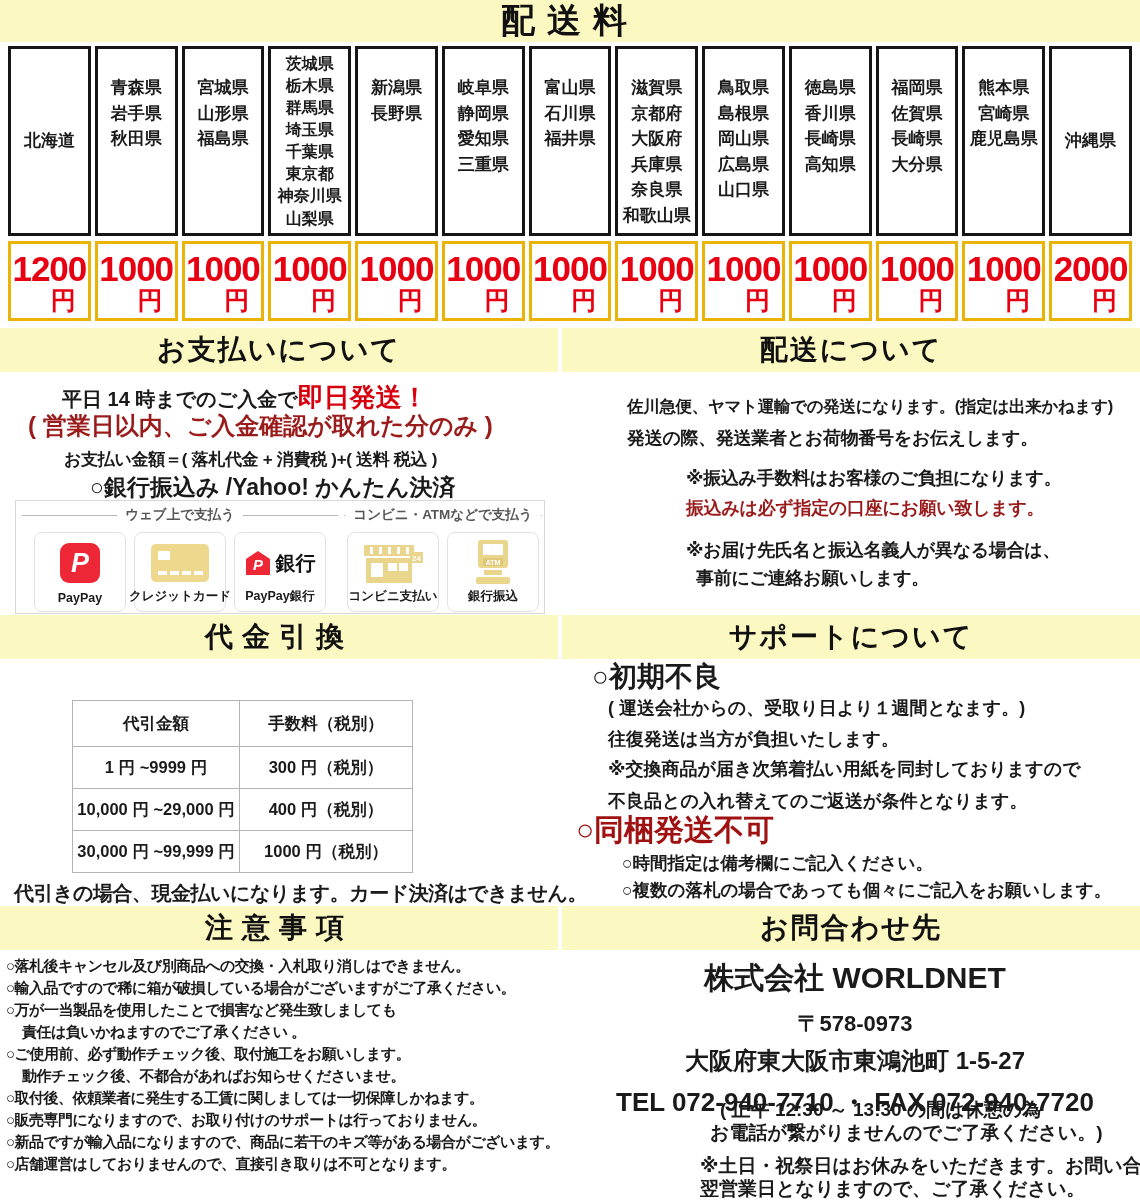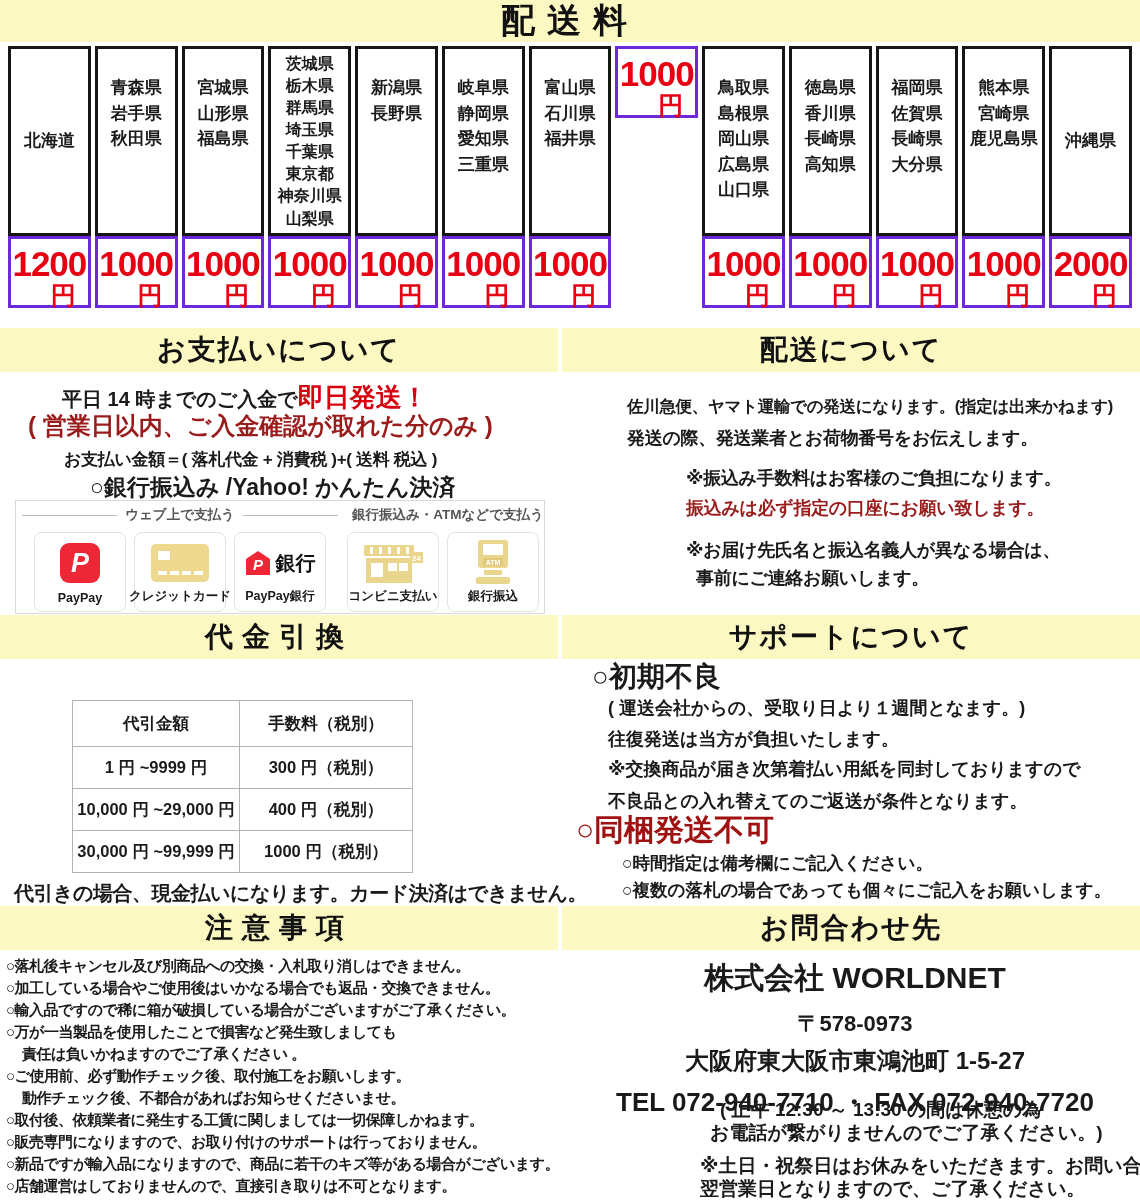"茨城県" .ship-col { gap: none -> 5px }
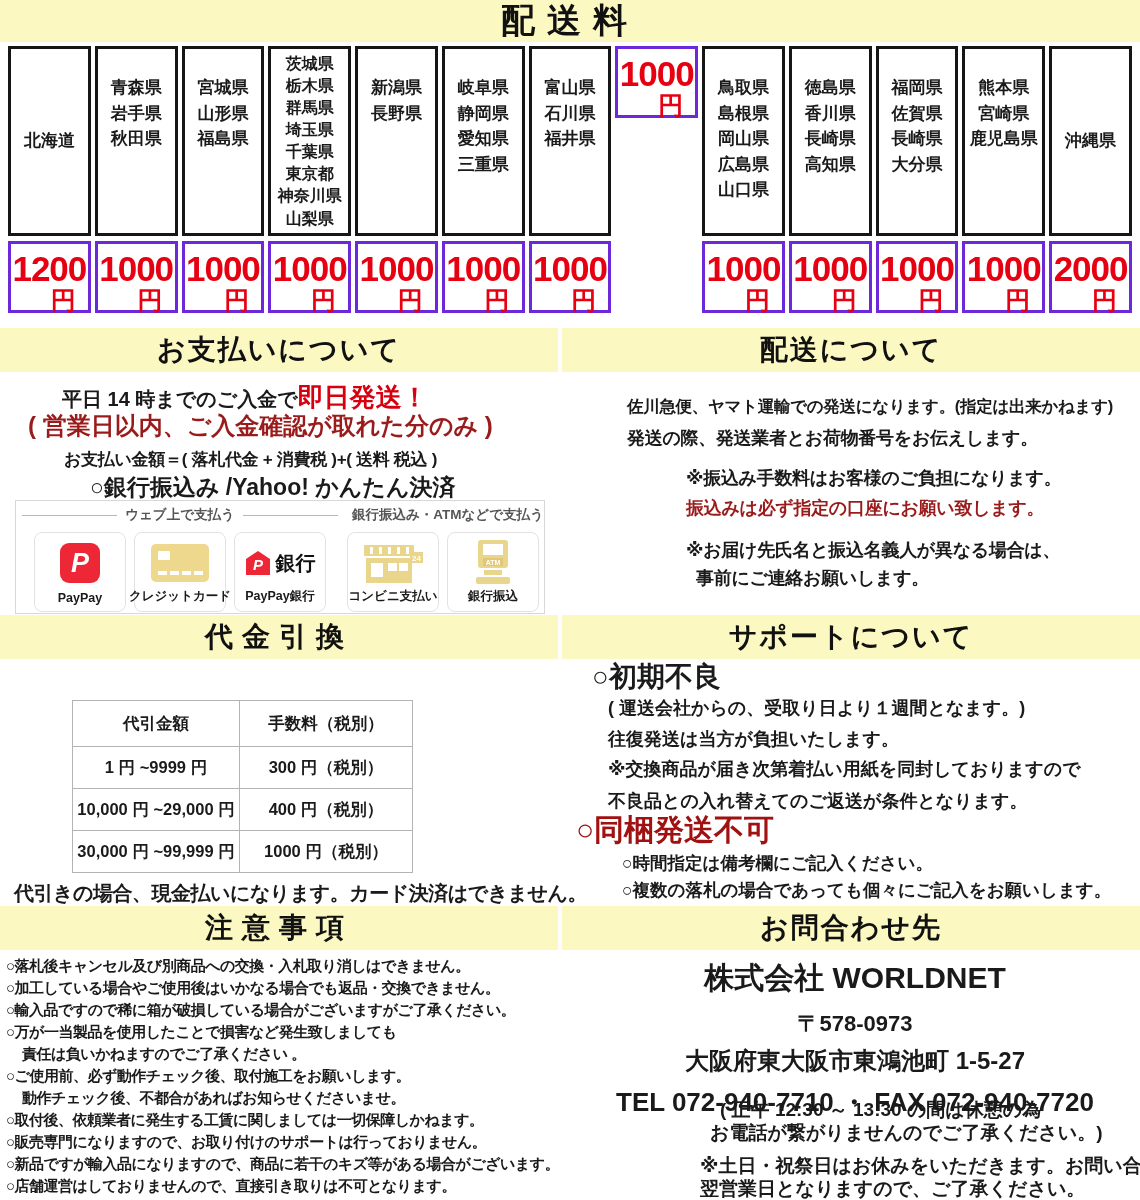"滋賀県" div.pref-cell { html: none -> <div>滋賀県 京都府 大阪府 兵庫県 奈良県 和歌山県</div> }
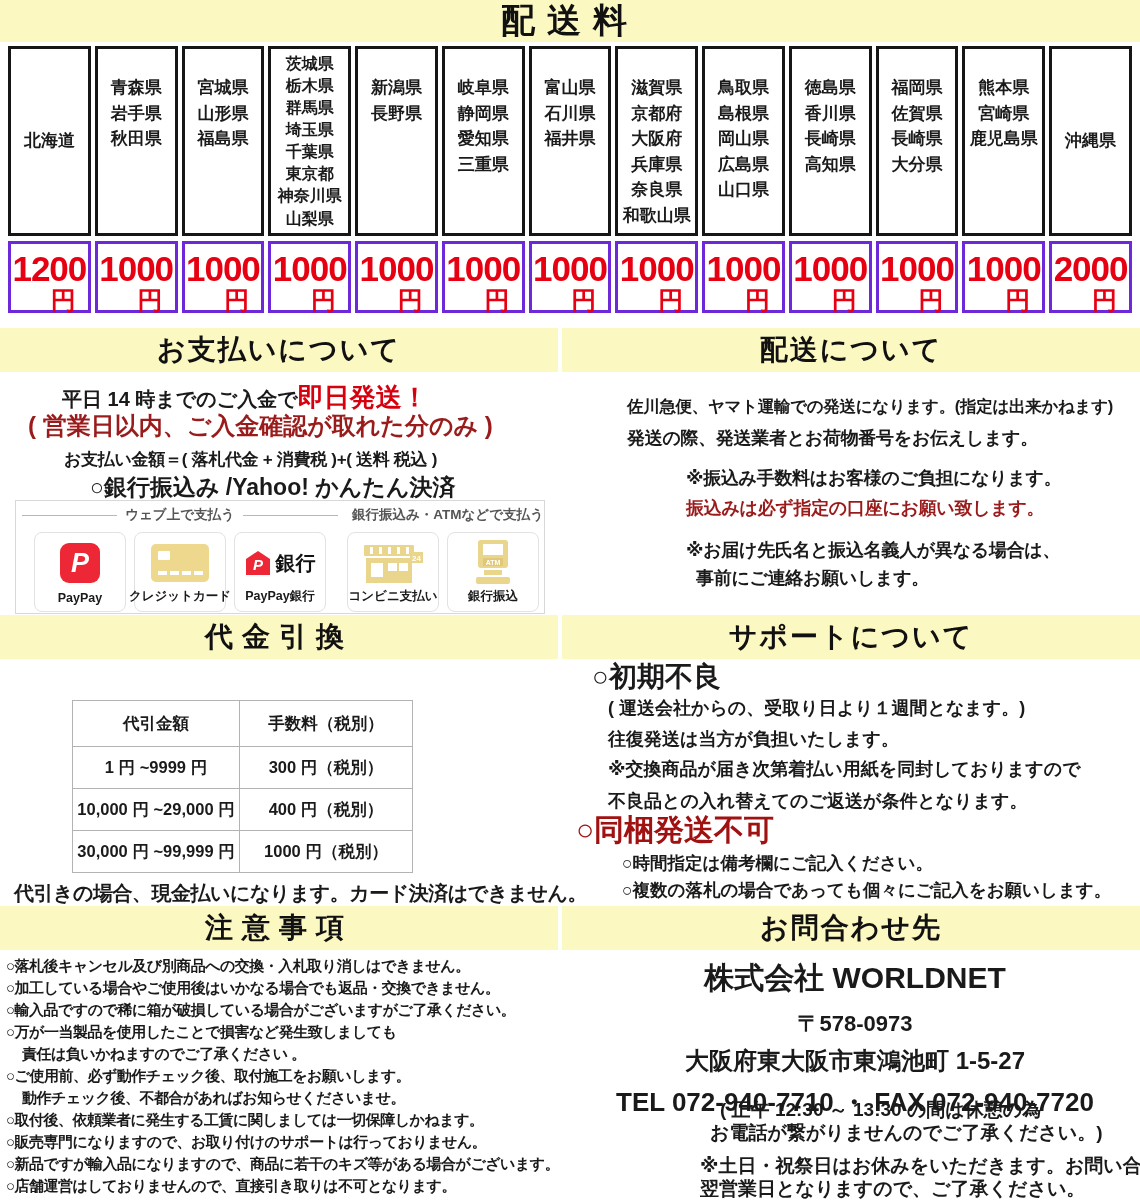"1200" .price-cell { border: 3px solid #6d28d9 -> 3px solid #eab308; height: 72px -> 80px }
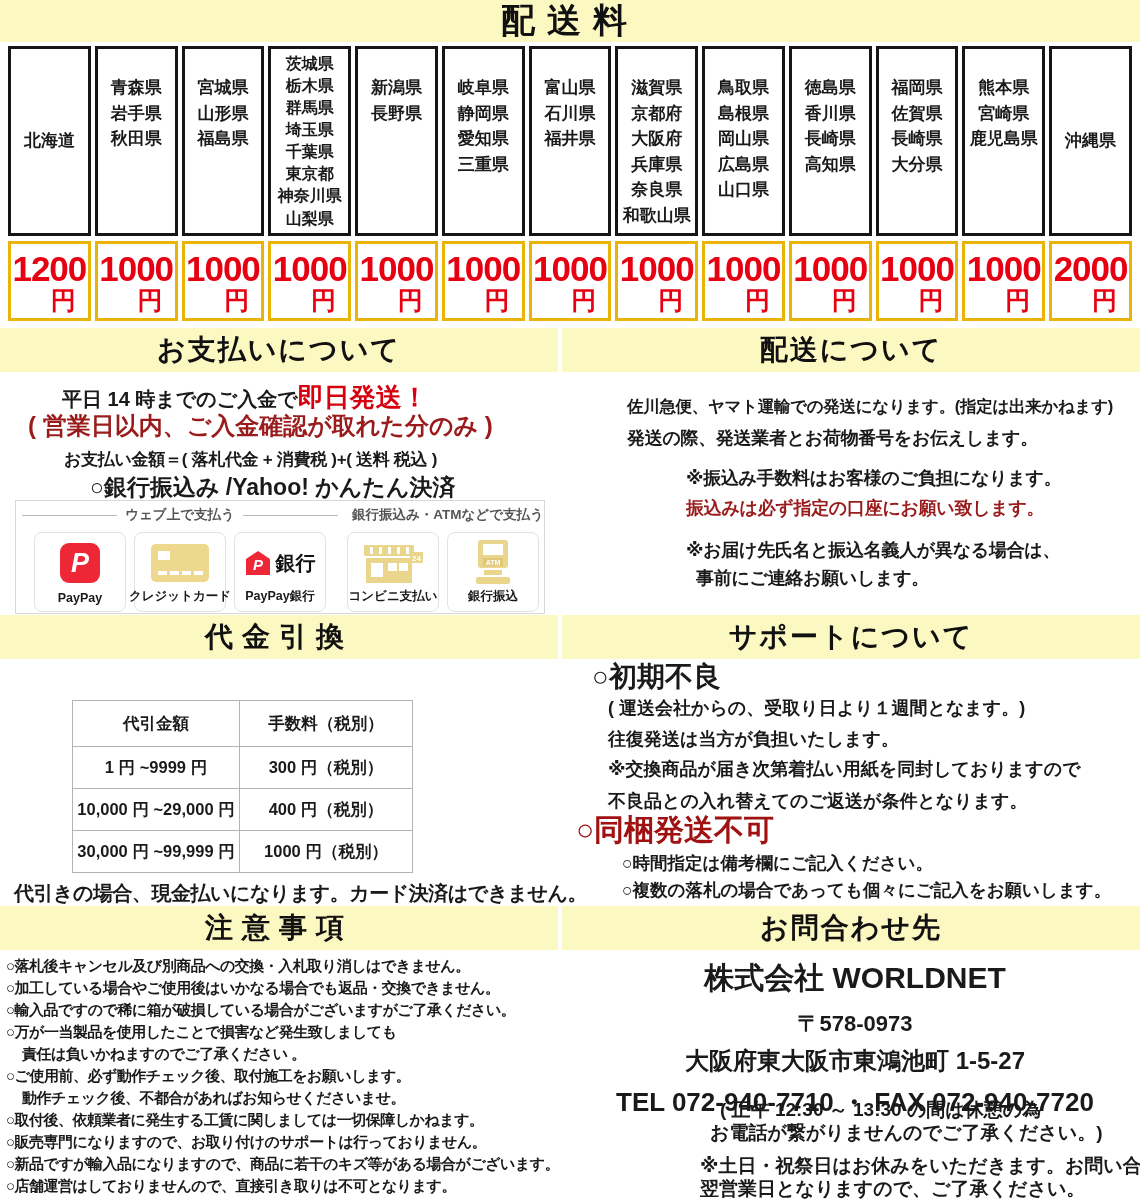"銀行振込み・ATMなどで支払う" div.pay-label { text: 銀行振込み -> コンビニ }
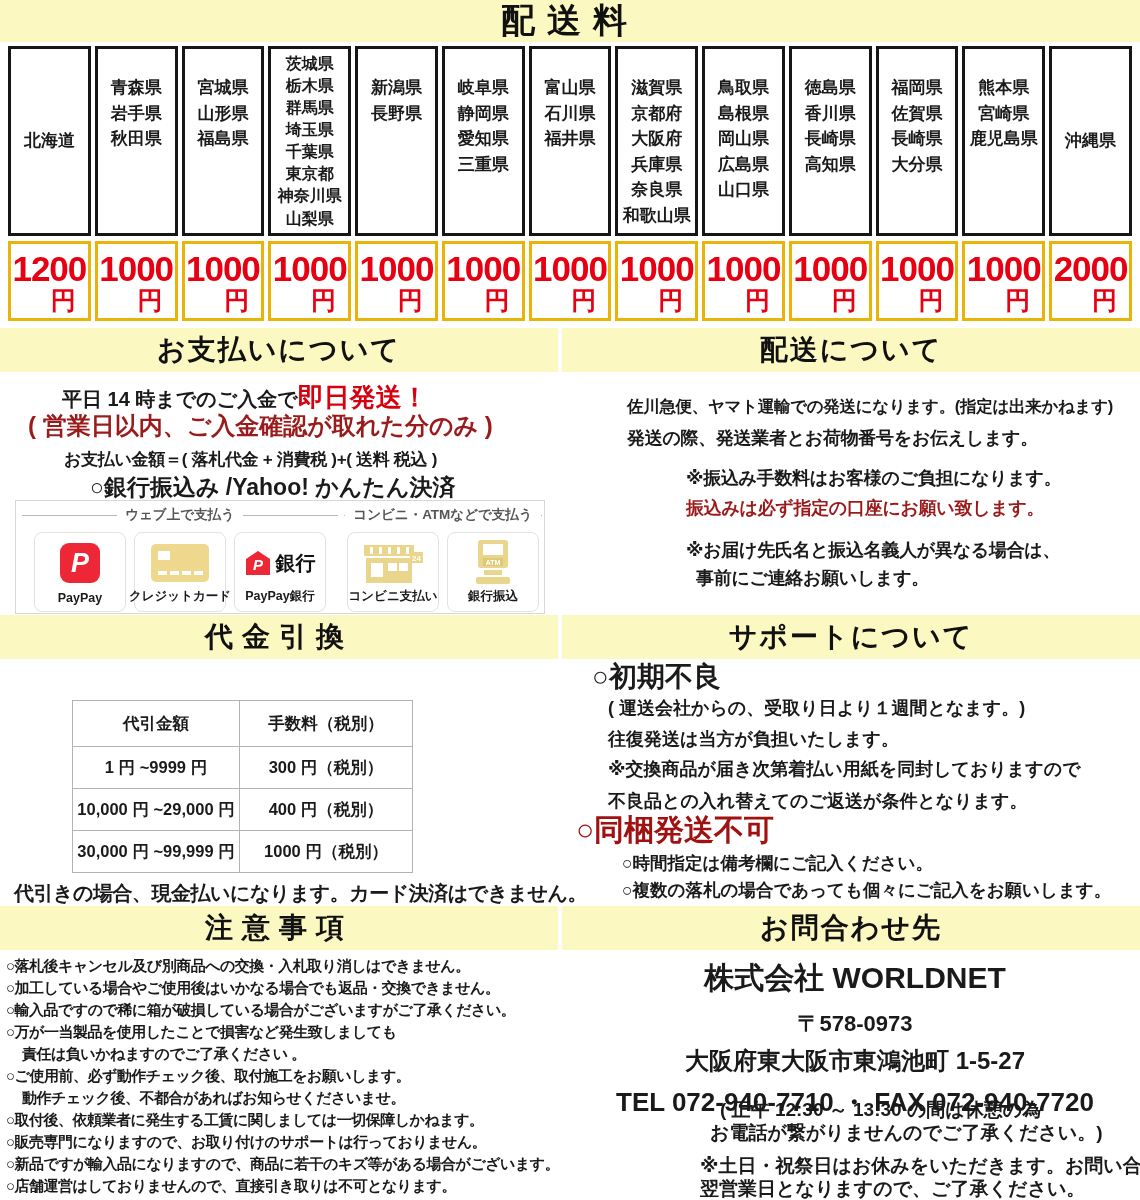"○加工している場合やご使用後はいかなる場合でも返品・交換できません。" div { html: <div>○加工している場合やご使用後はいかなる場合でも返品・交換できません。</div> -> none }
